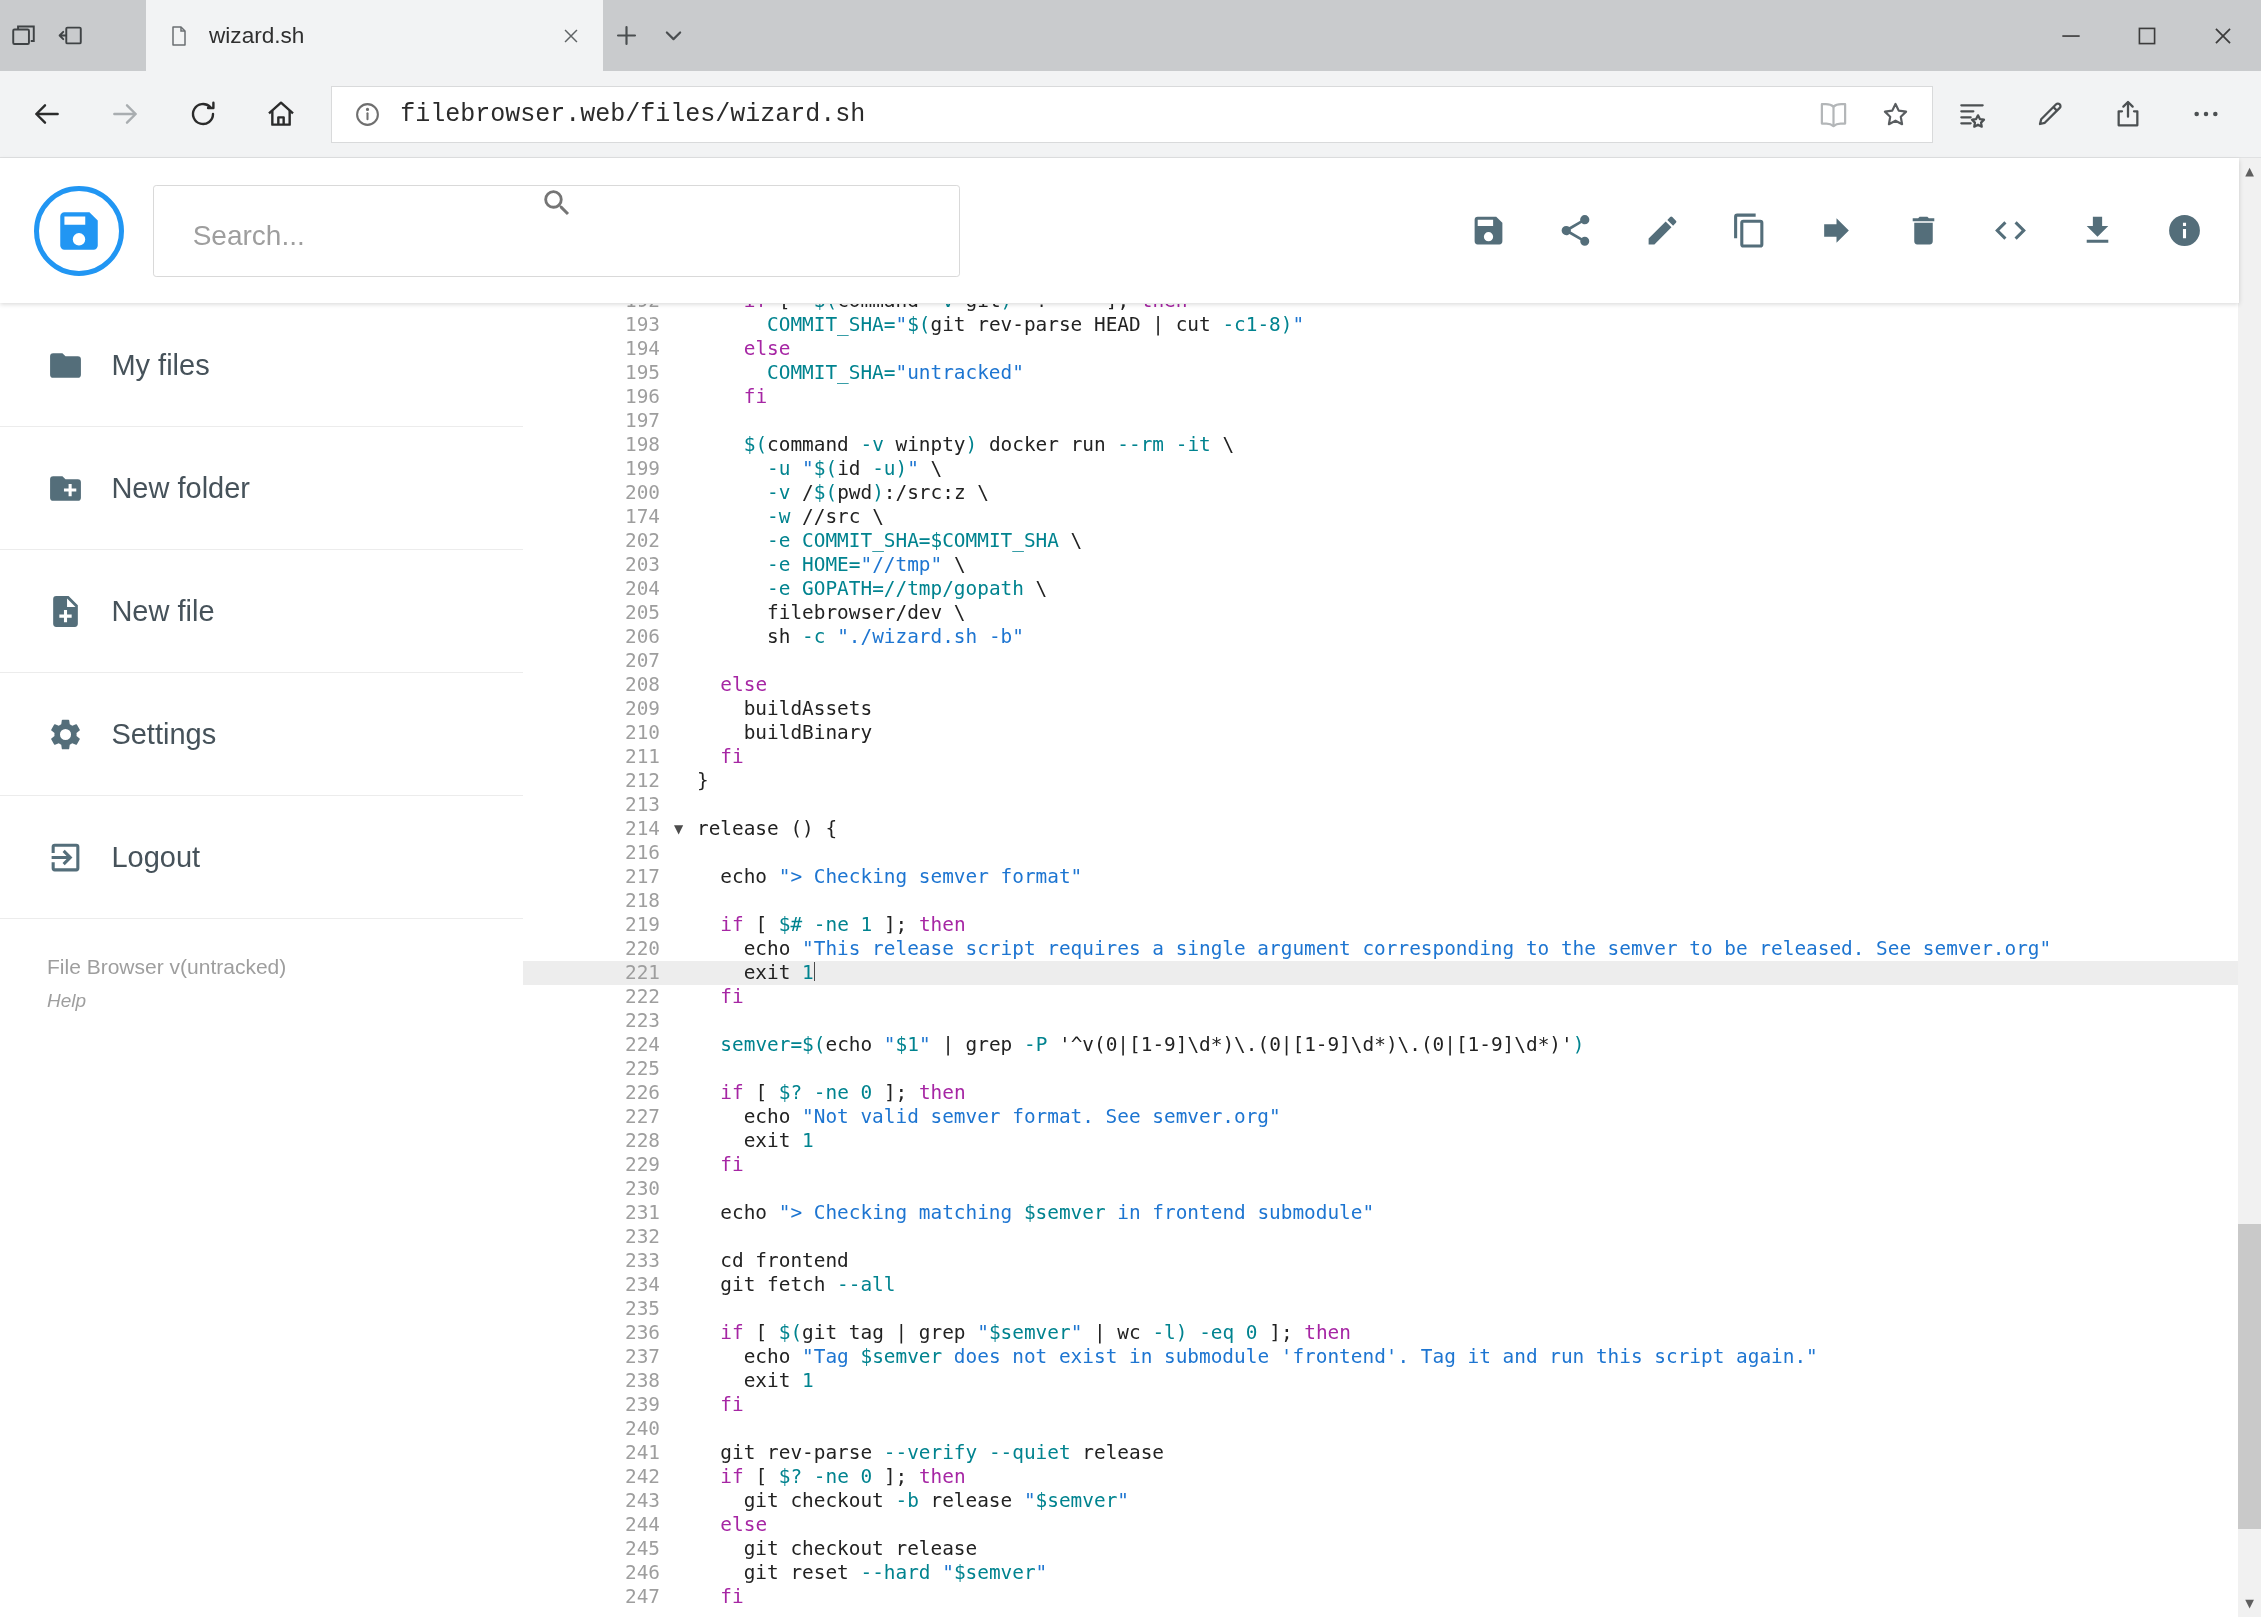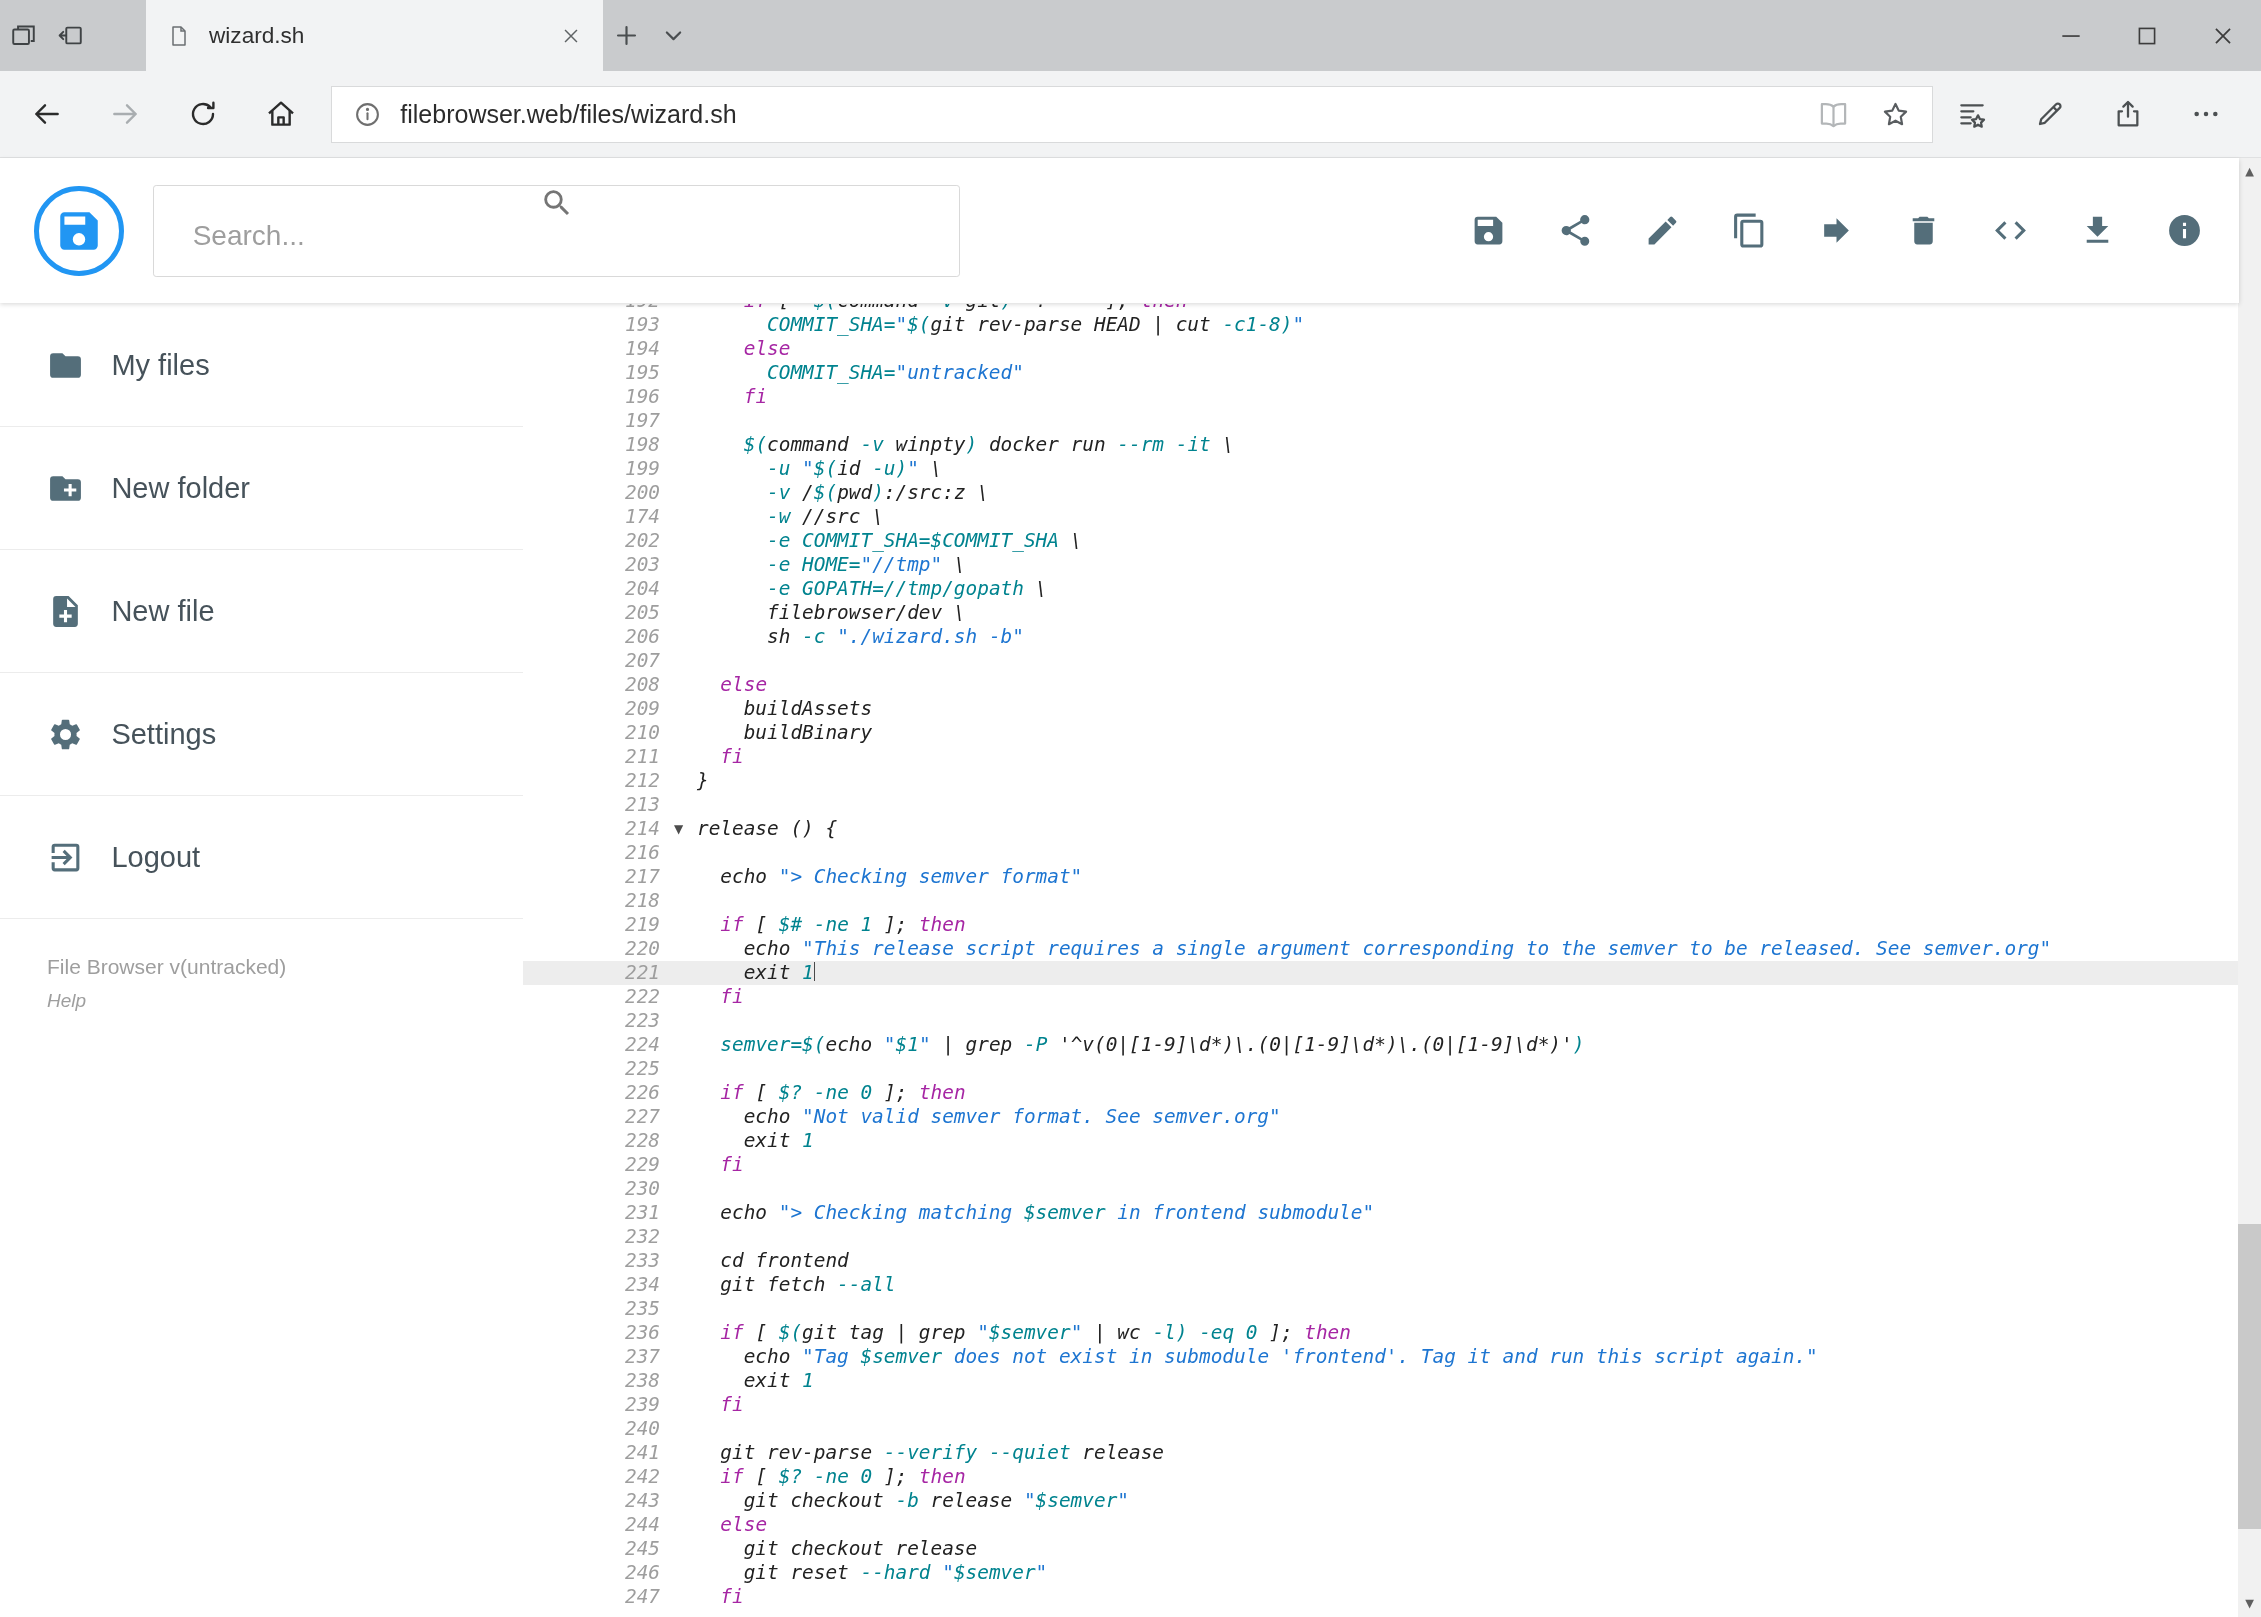"filebrowser.web/files/wizard.sh" .navbar { font-family: none -> Liberation Mono, monospace }
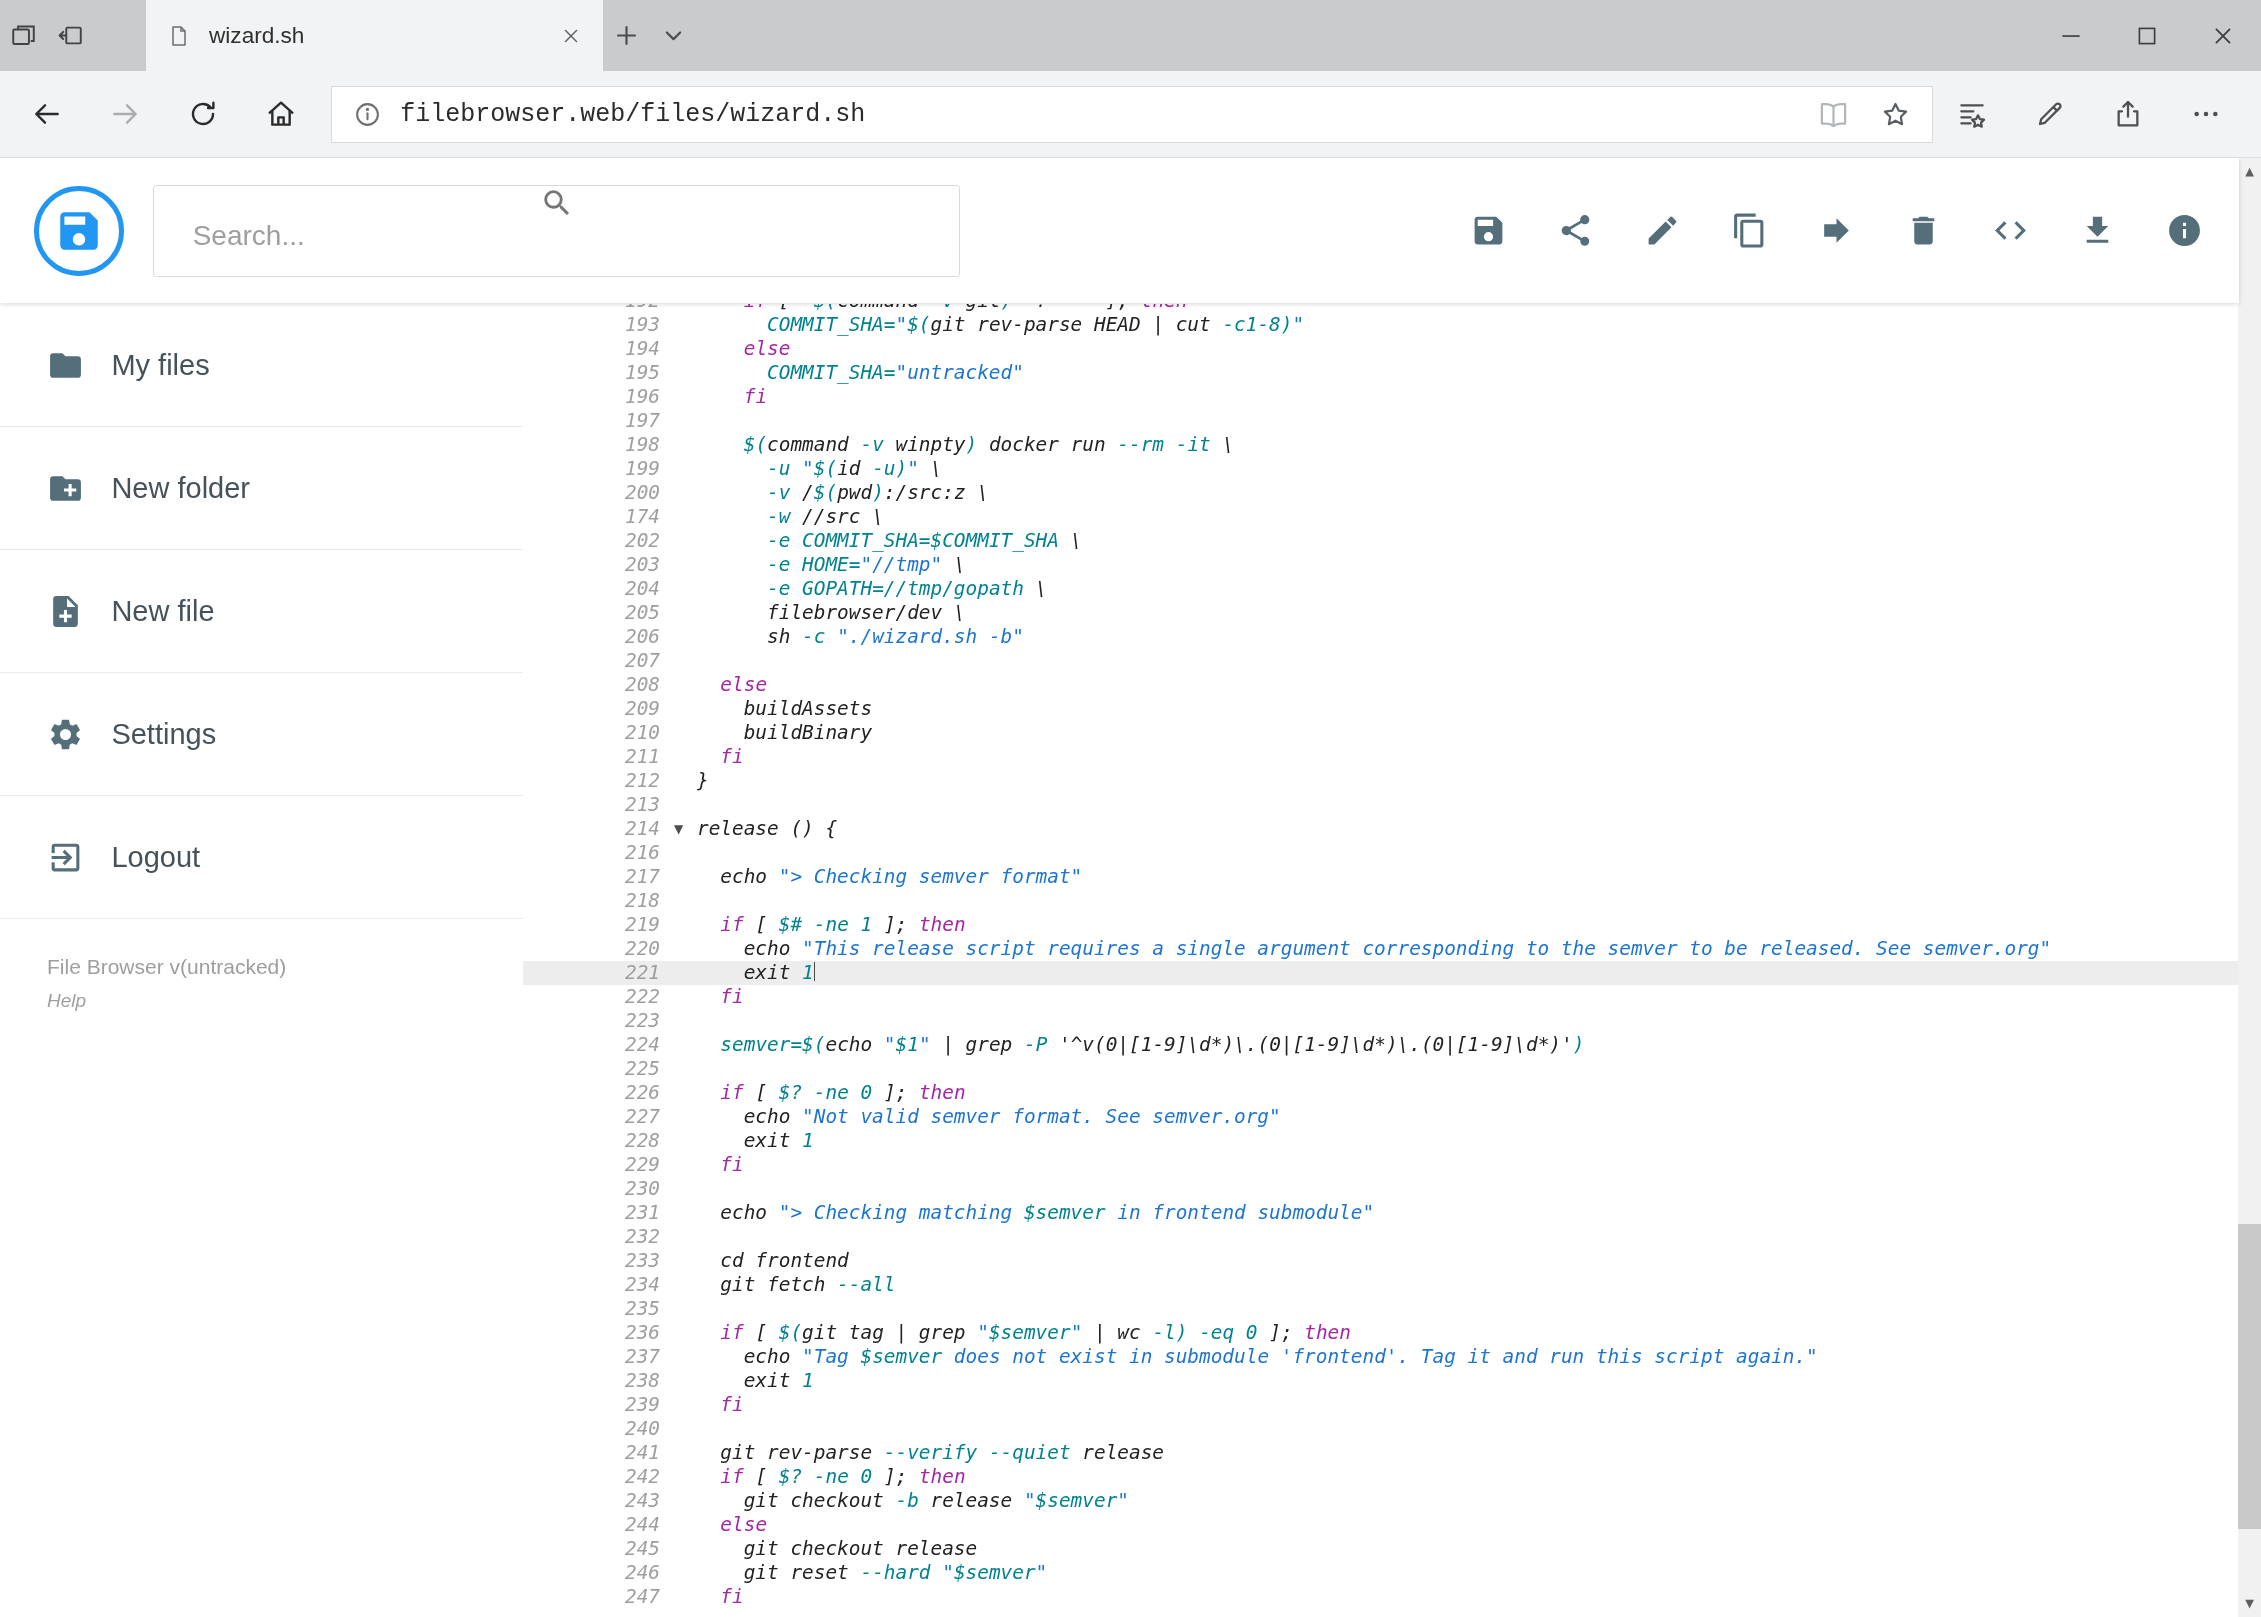"193" .cm-line { font-style: italic -> none }
